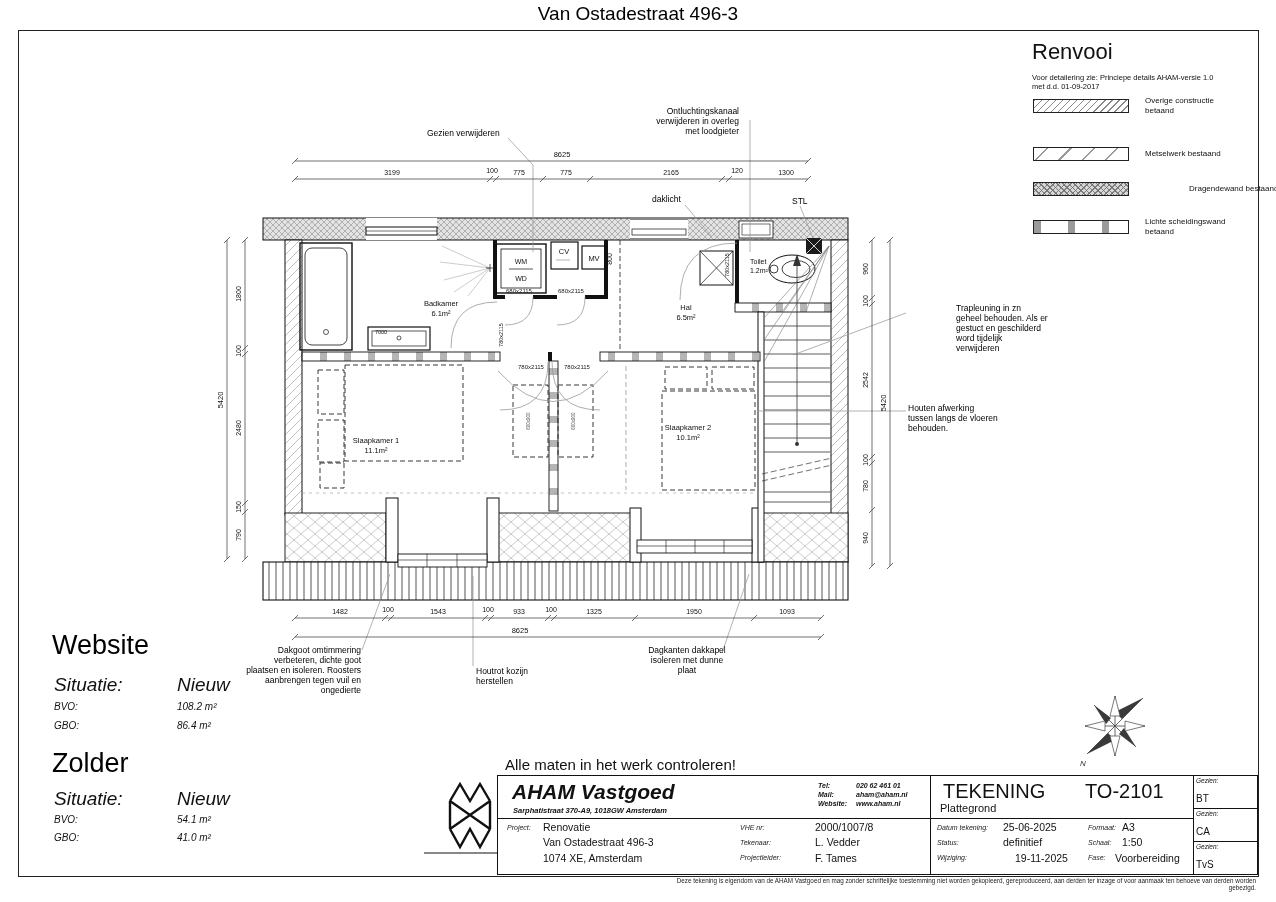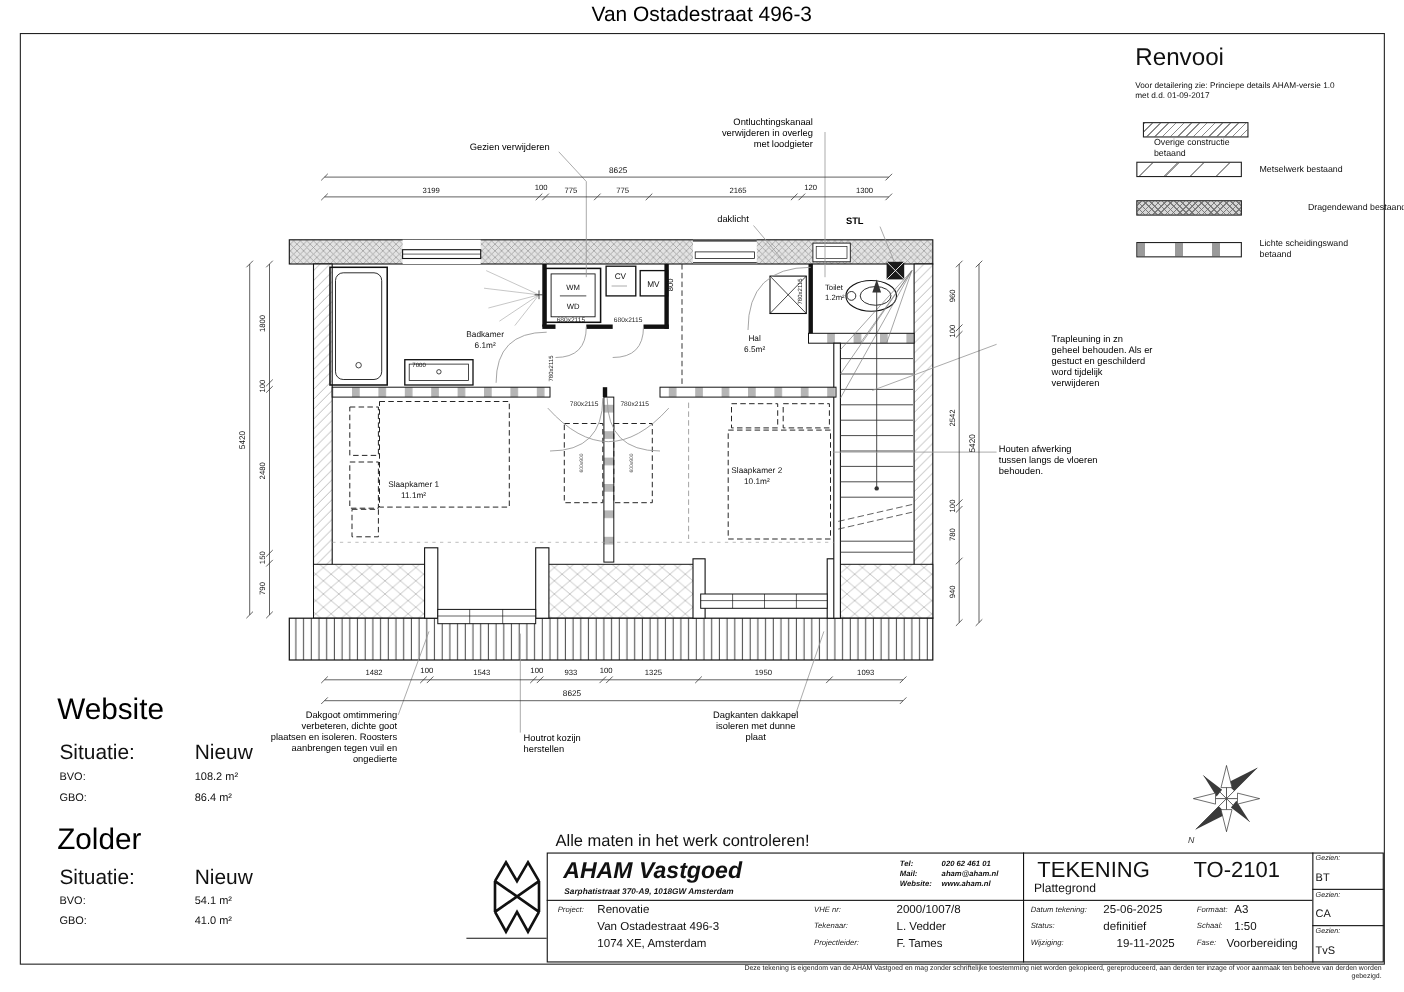"Overige constructie betaand" div.abs { flex-direction: column -> none; top: 111px -> 96px }
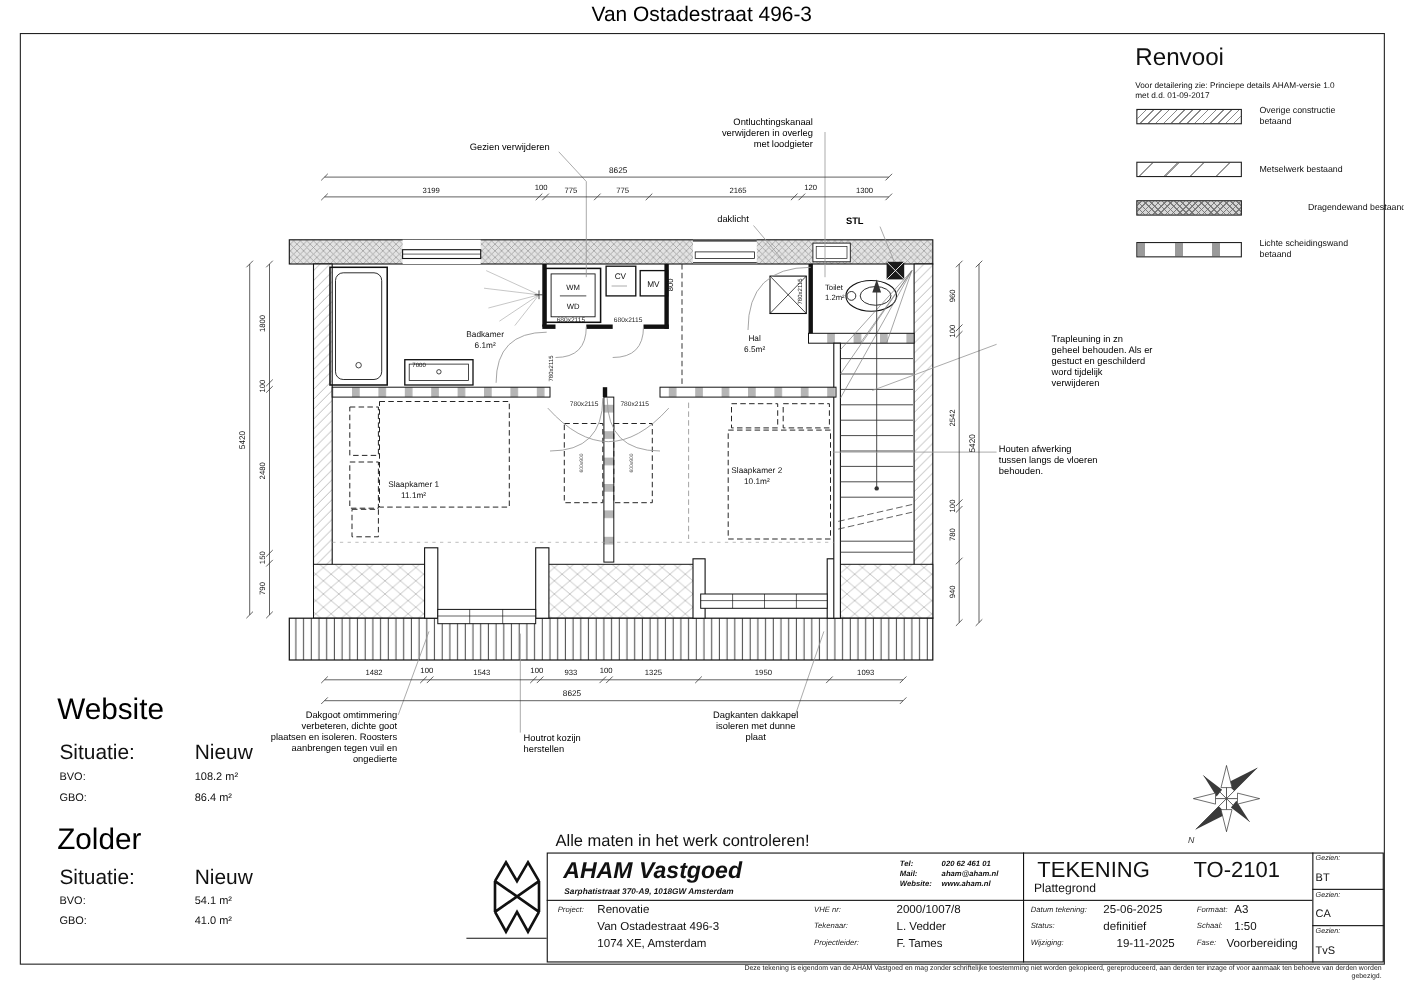"STL" div.abs { font-weight: bold -> none; left: 769px -> 792px }
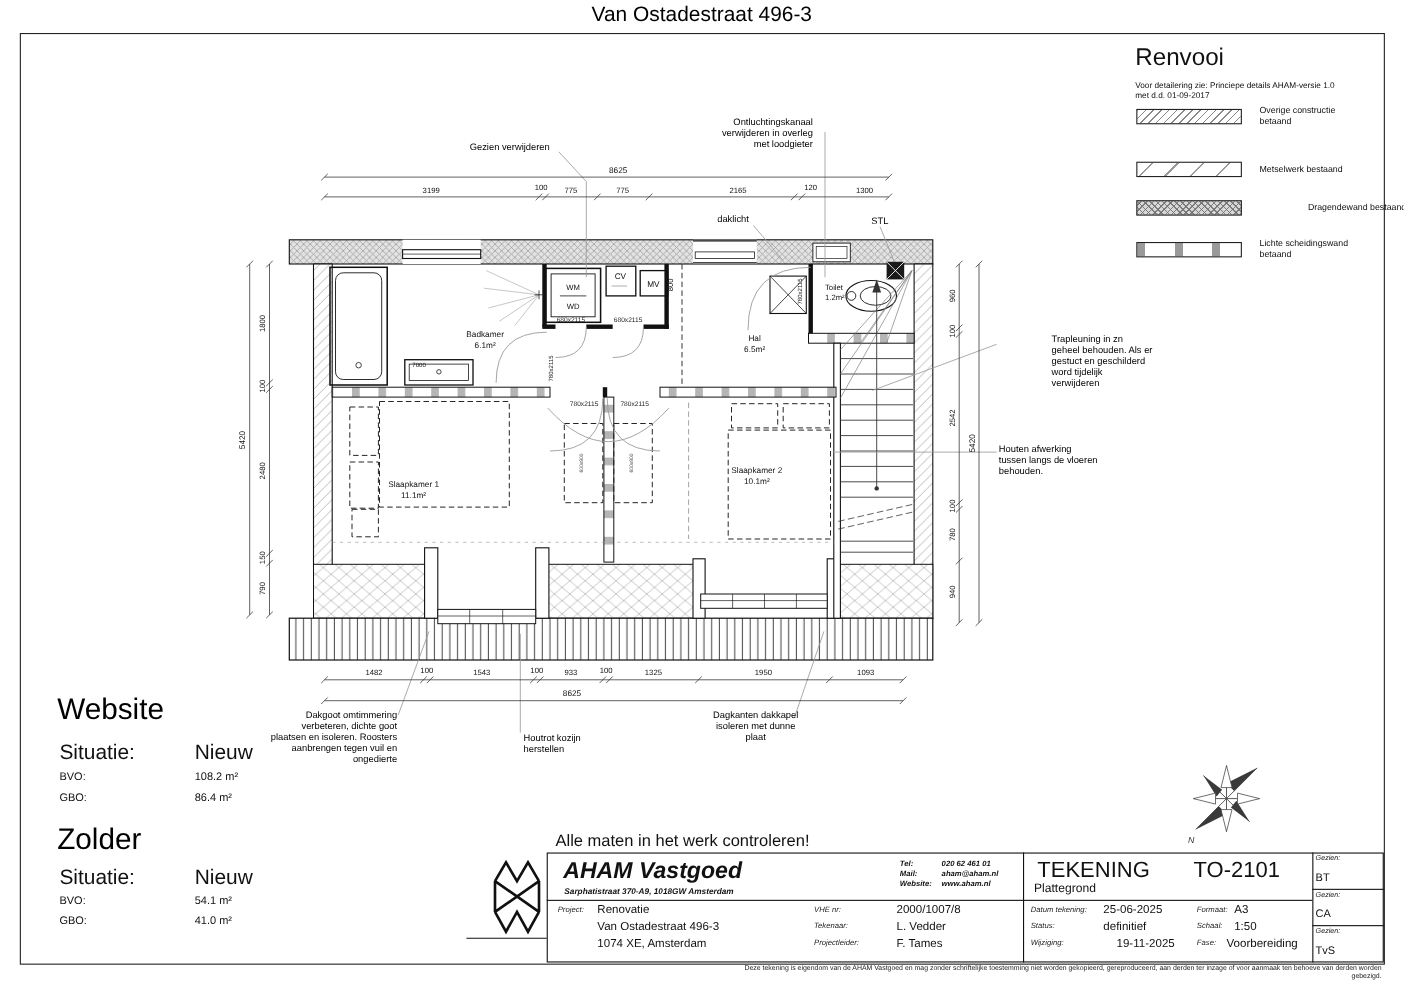"Situatie:" .tot-row { font-style: none -> italic }
